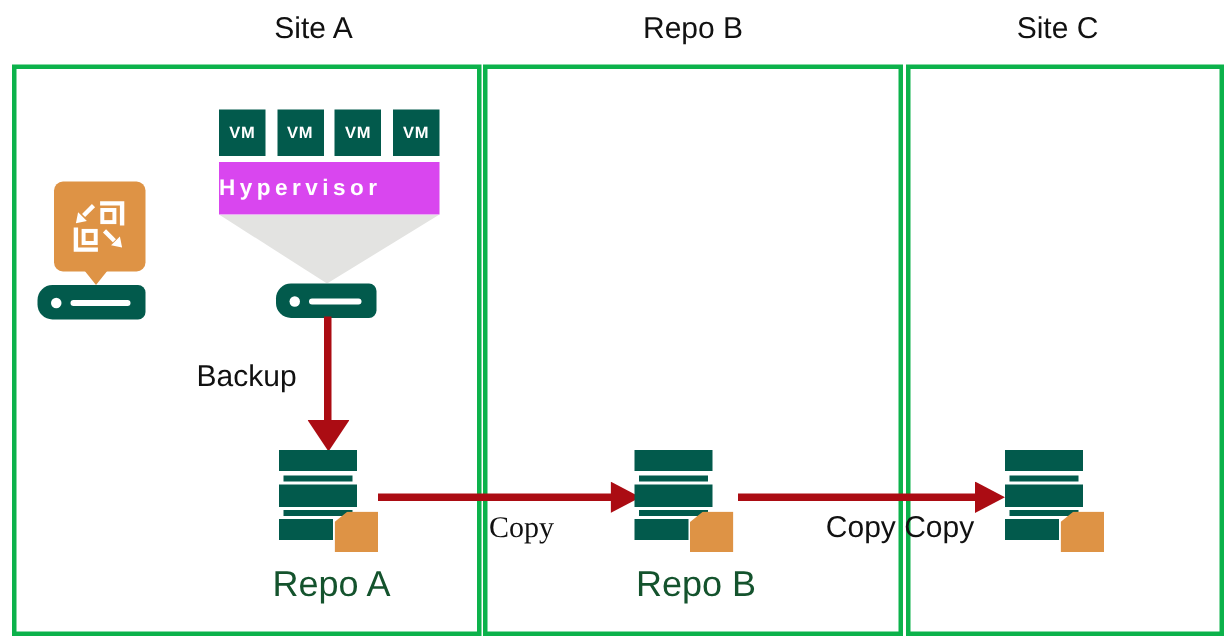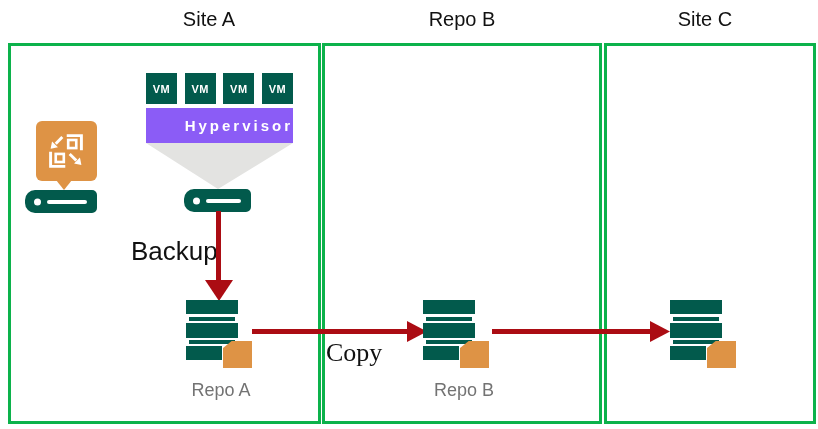"Hypervisor" .hypervisor { background: #8b5cf6 -> #d946ef; justify-content: flex-end -> flex-start }
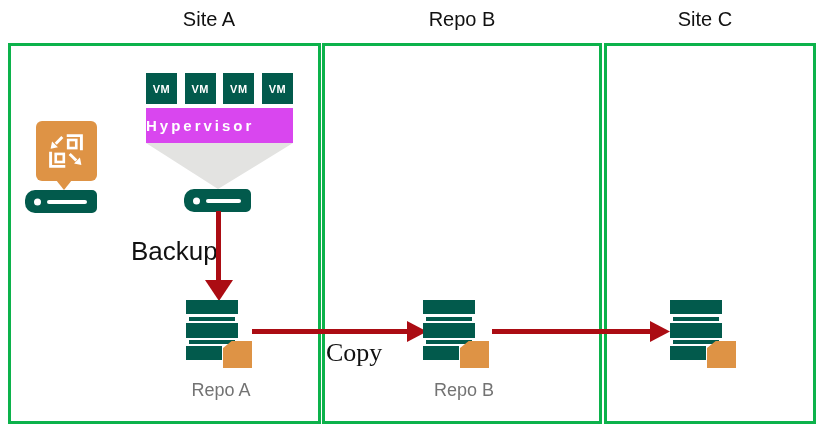"Backup" .flow-label { font-size: 26px -> 20px }
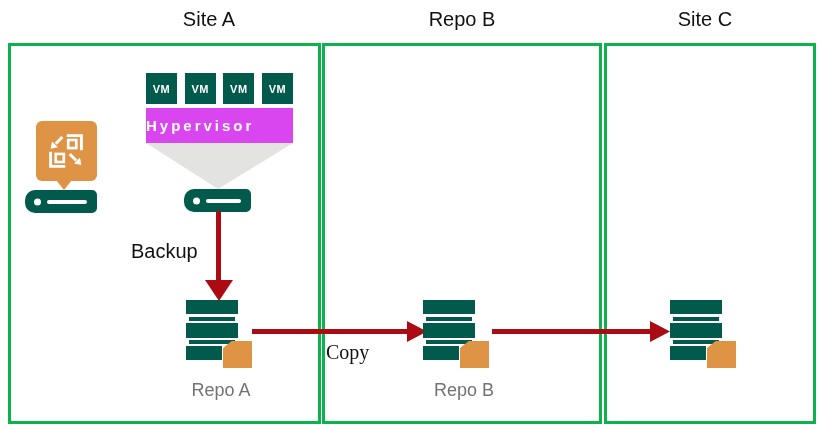"Copy Copy" div.flow-label { html: none -> <div>Copy Copy</div> }
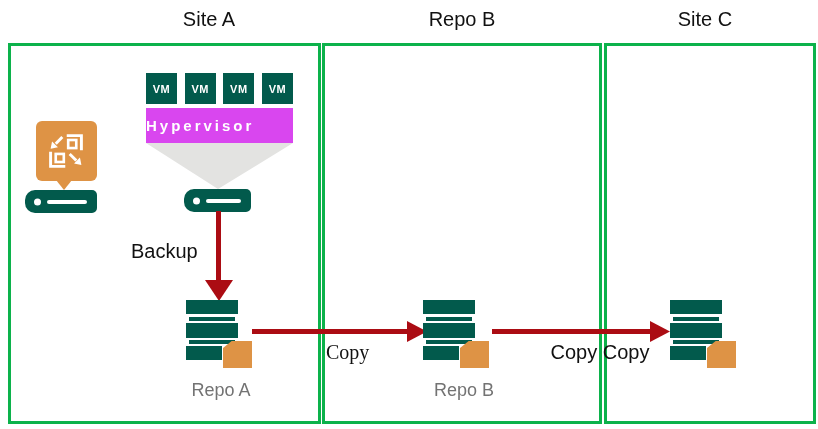"Repo A" .repo-label { color: #737373 -> #14532d; font-size: 18px -> 24px }
